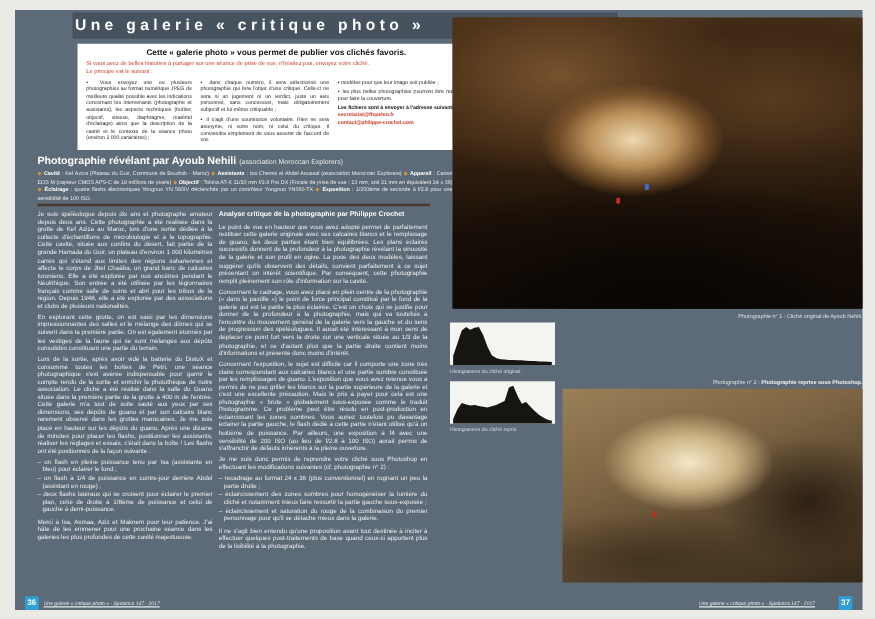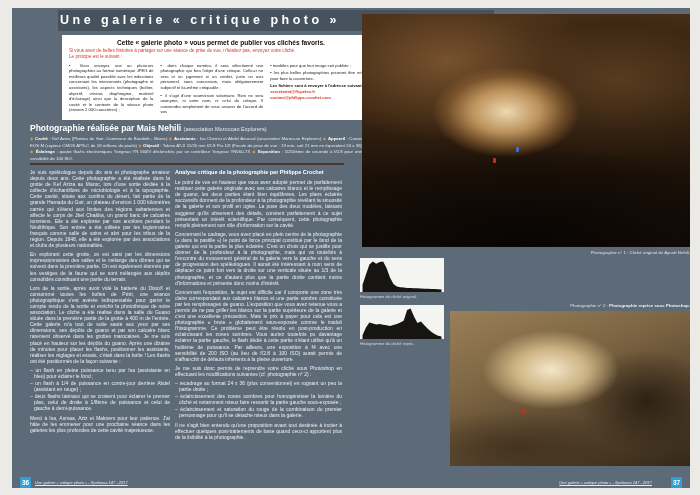"Photographie réalisée par Mais Nehili" span { text: réalisée par Mais -> révélant par Ayoub }
